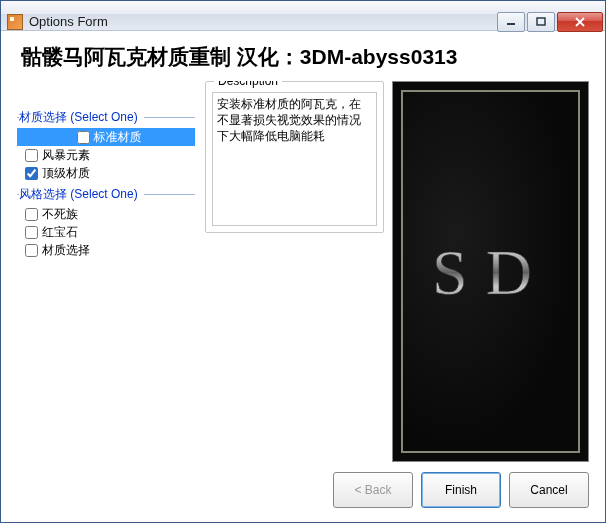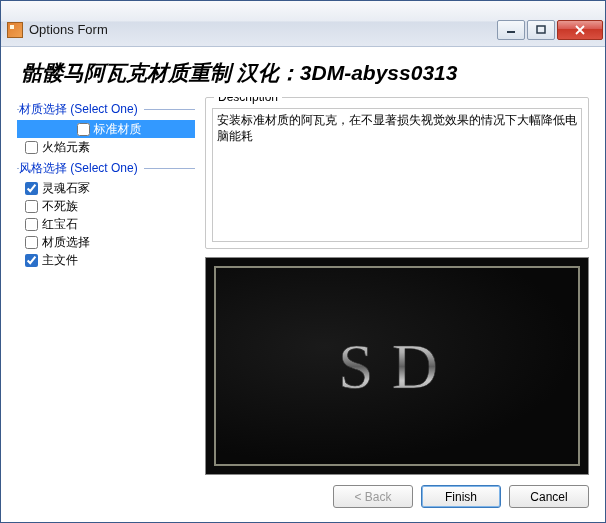"Options Form" .titlebar { height: 46px -> 30px }
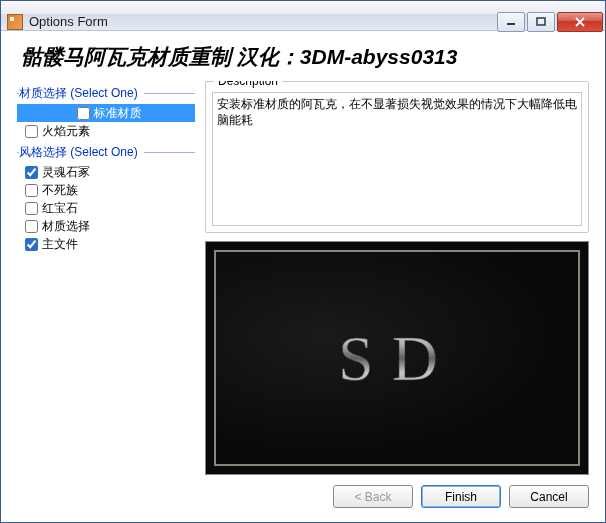"骷髅马阿瓦克材质重制 汉化：3DM-abyss0313" .heading { font-style: italic -> none }
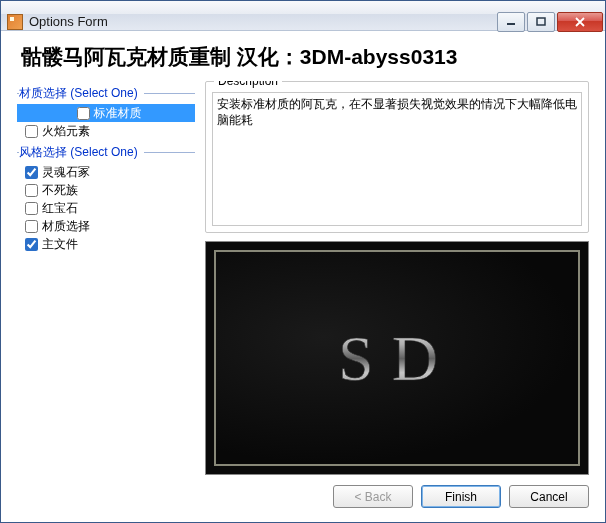"Description" .right-panel { flex-direction: column -> row }
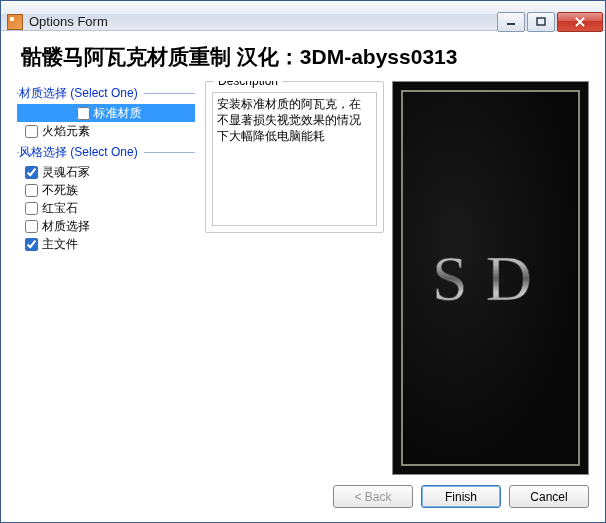"材质选择 (Select One)" .left-panel { margin-top: none -> 24px }
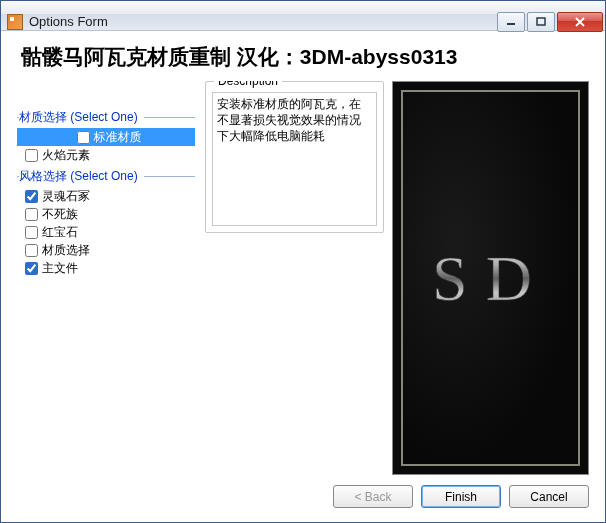"火焰元素" label { text: 火焰 -> 风暴 }
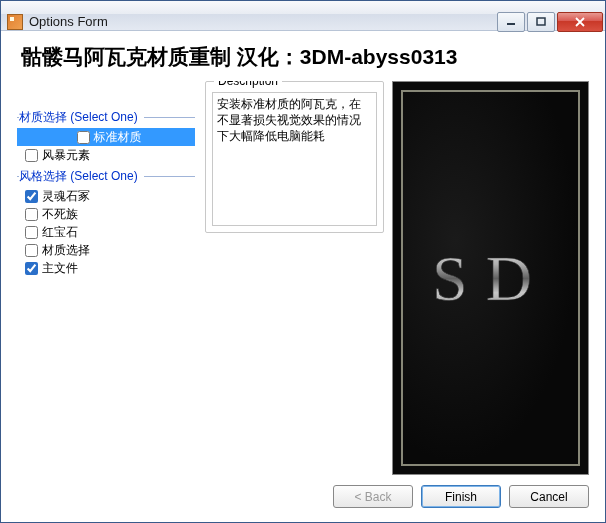"顶级材质" div.option-row { html: none -> <div> <input> <label>顶级材质</label> </div> }
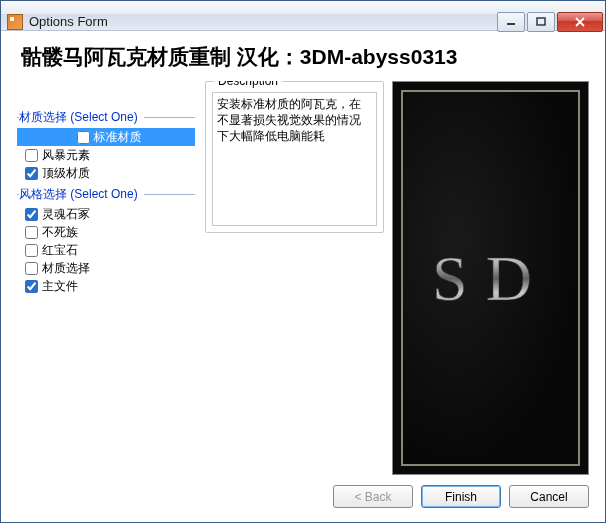"灵魂石冢" div.option-row { html: <div> <input> <label>灵魂石冢</label> </div> -> none }
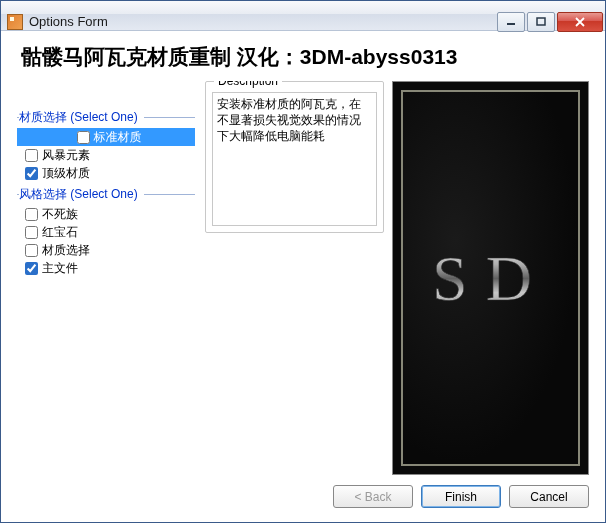"主文件" div.option-row { html: <div> <input> <label>主文件</label> </div> -> none }
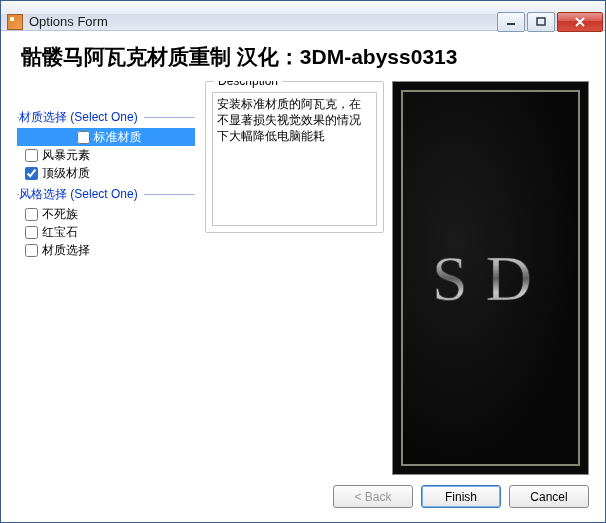"< Back" .btn { height: 23px -> 36px }
